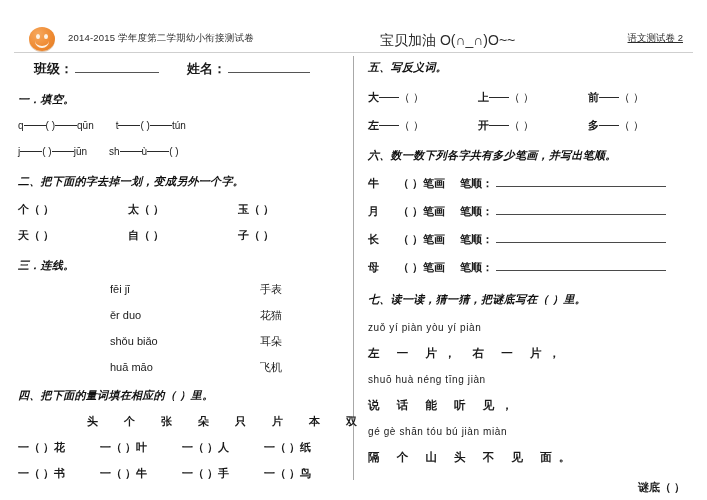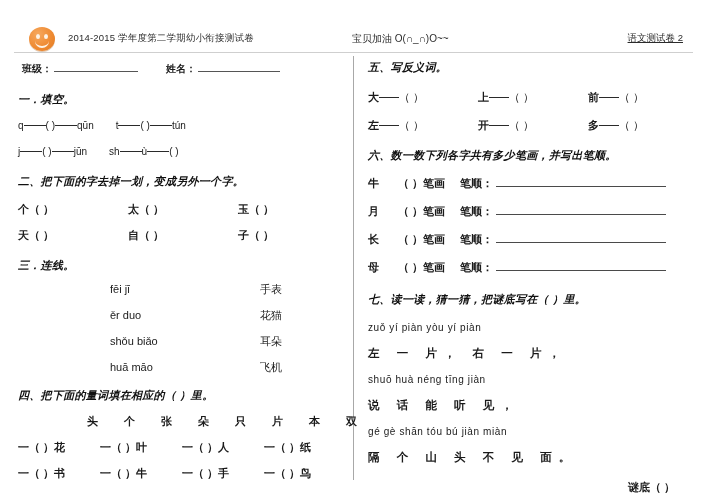"宝贝加油 O(∩_∩)O~~" .hdr-mid { font-size: 10px -> 14px; left: 352px -> 380px }
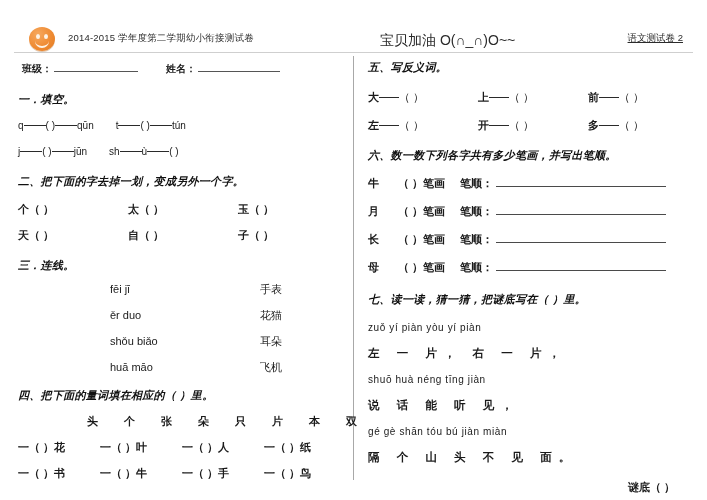"班级： 姓名：" .namerow { font-size: 10px -> 13px; left: 4px -> 16px }
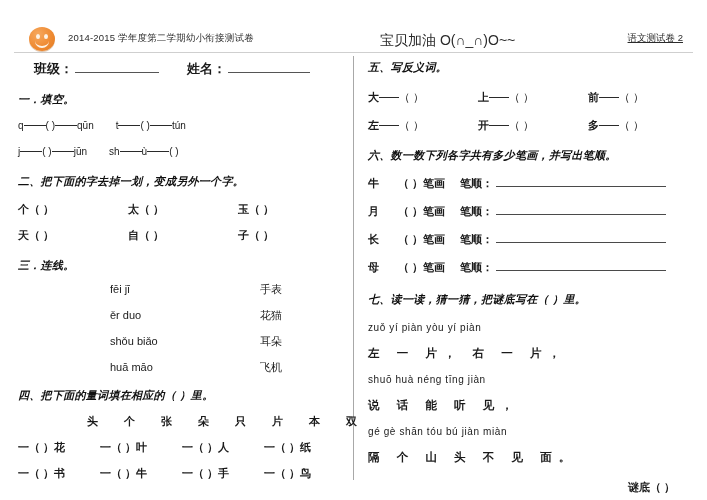"谜底（ ）" div.answer { right: 18px -> 8px }
